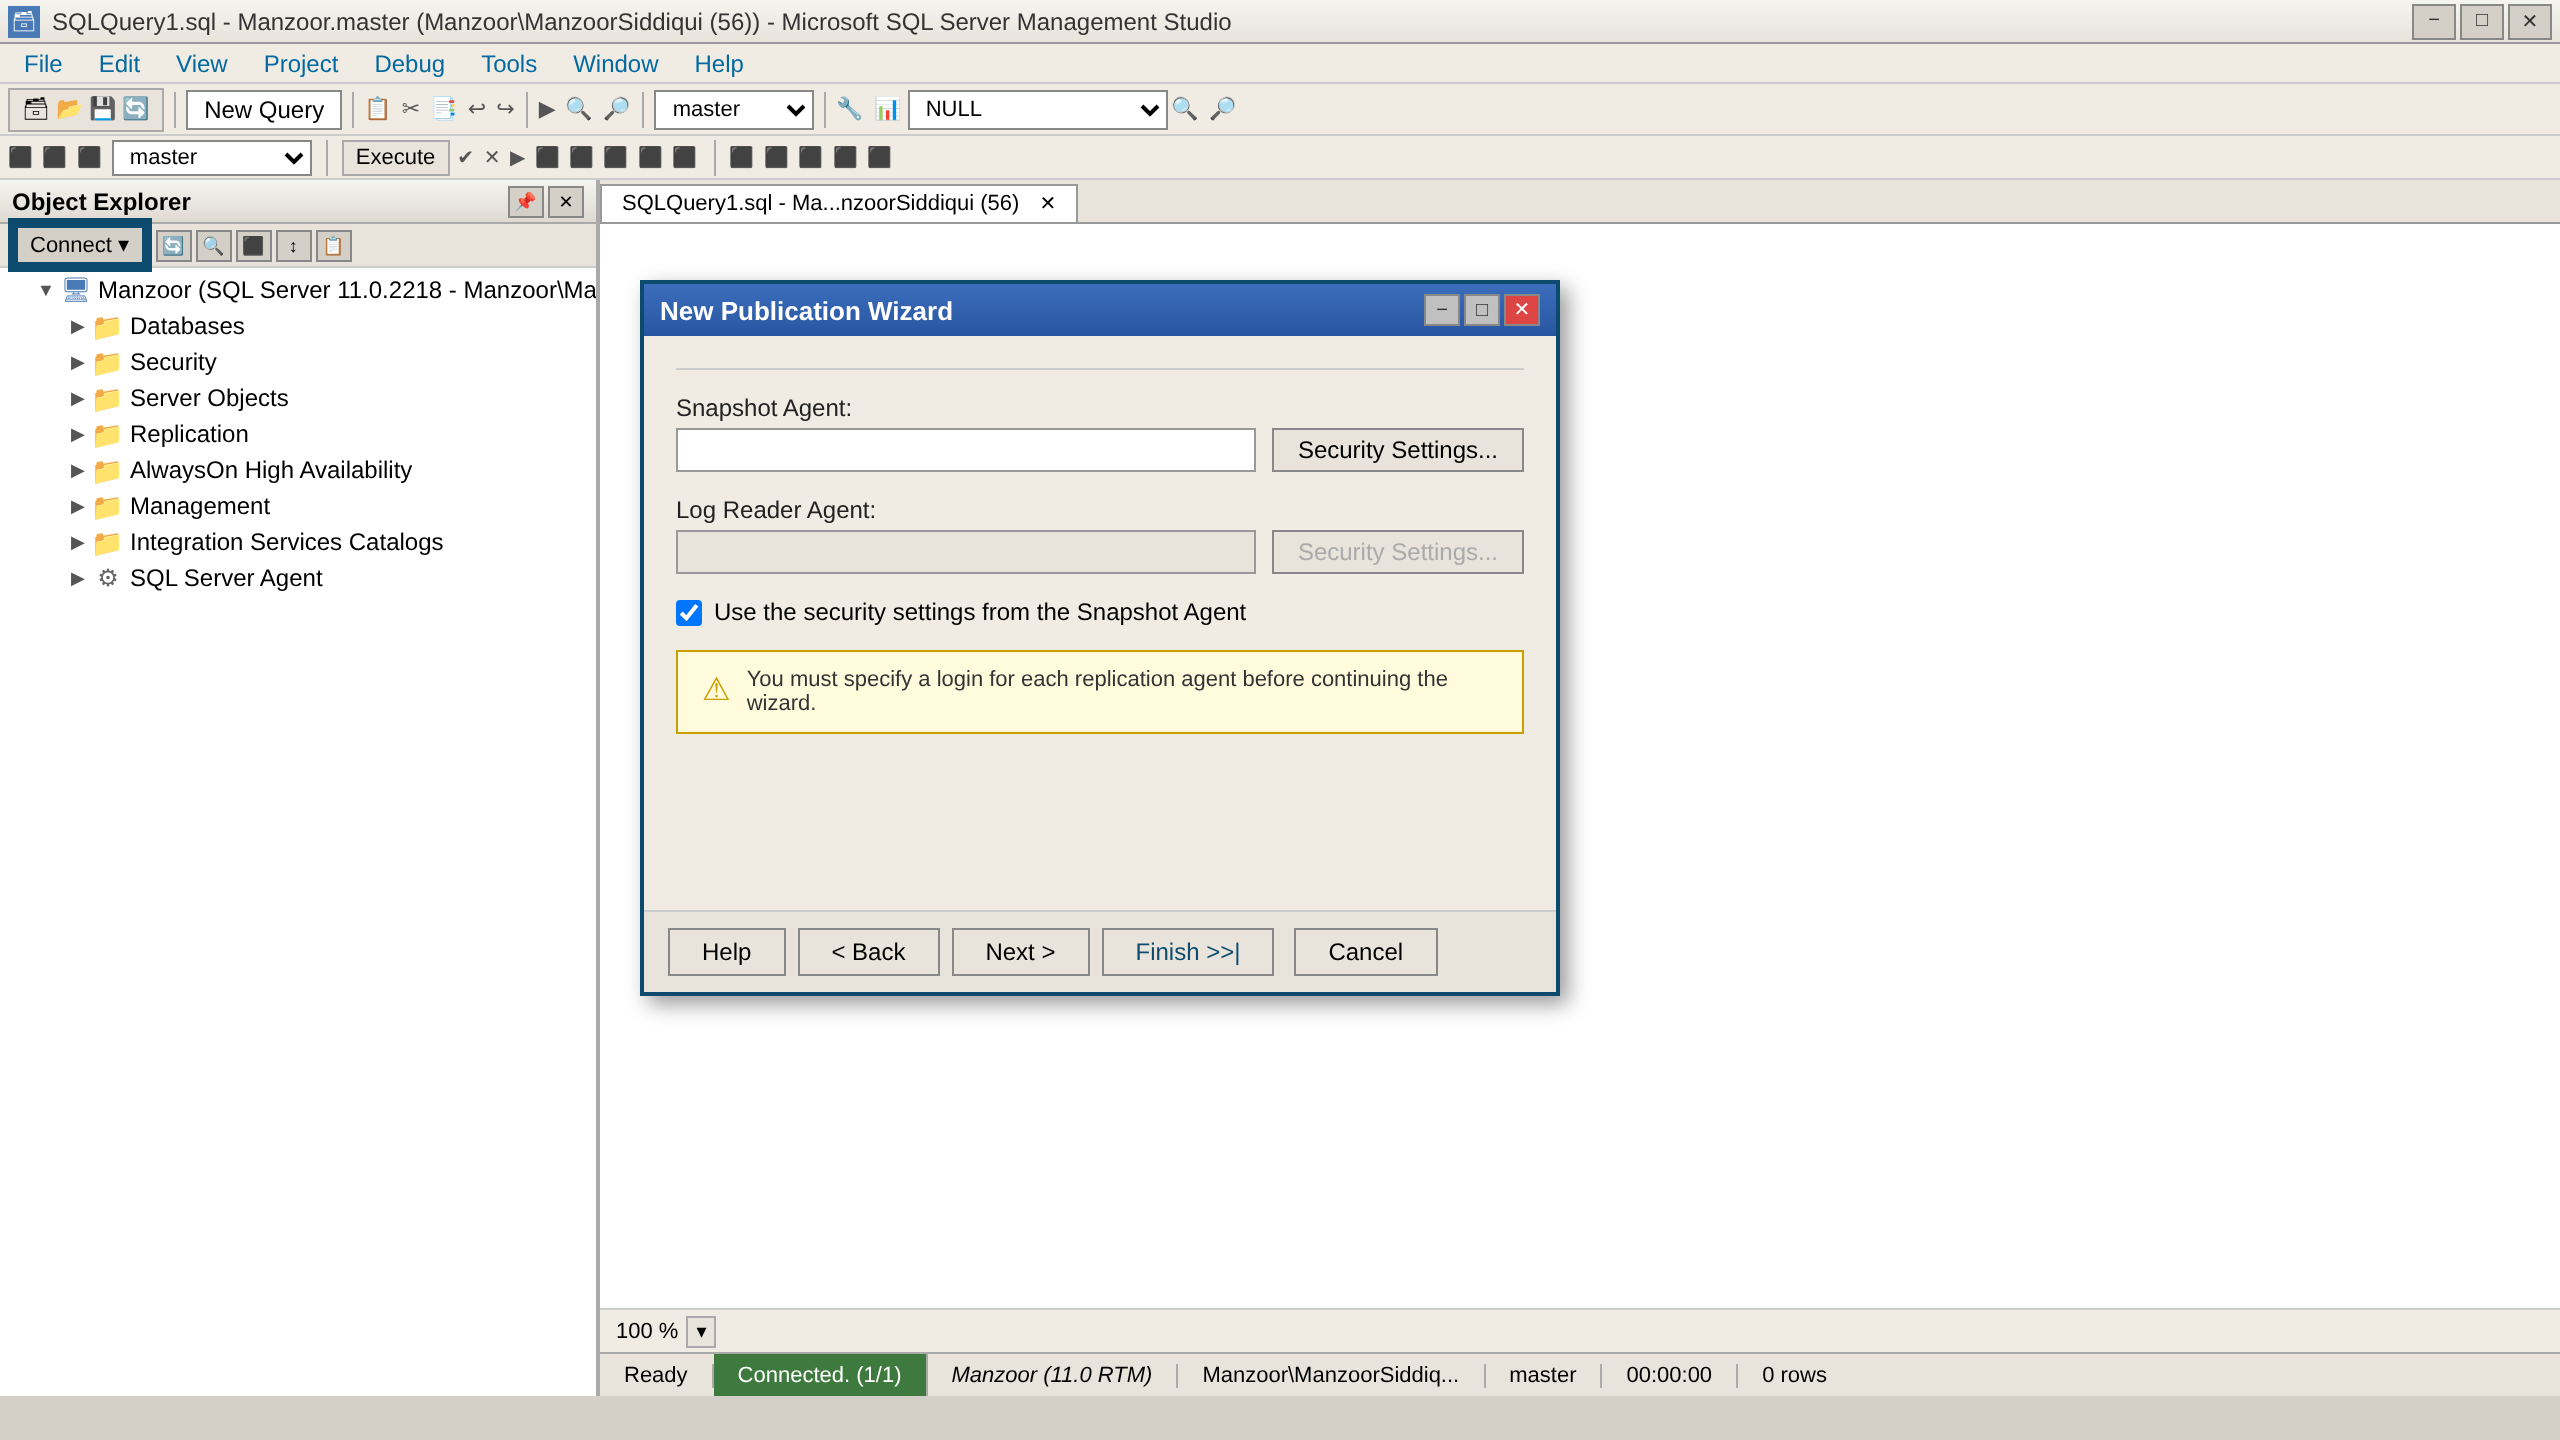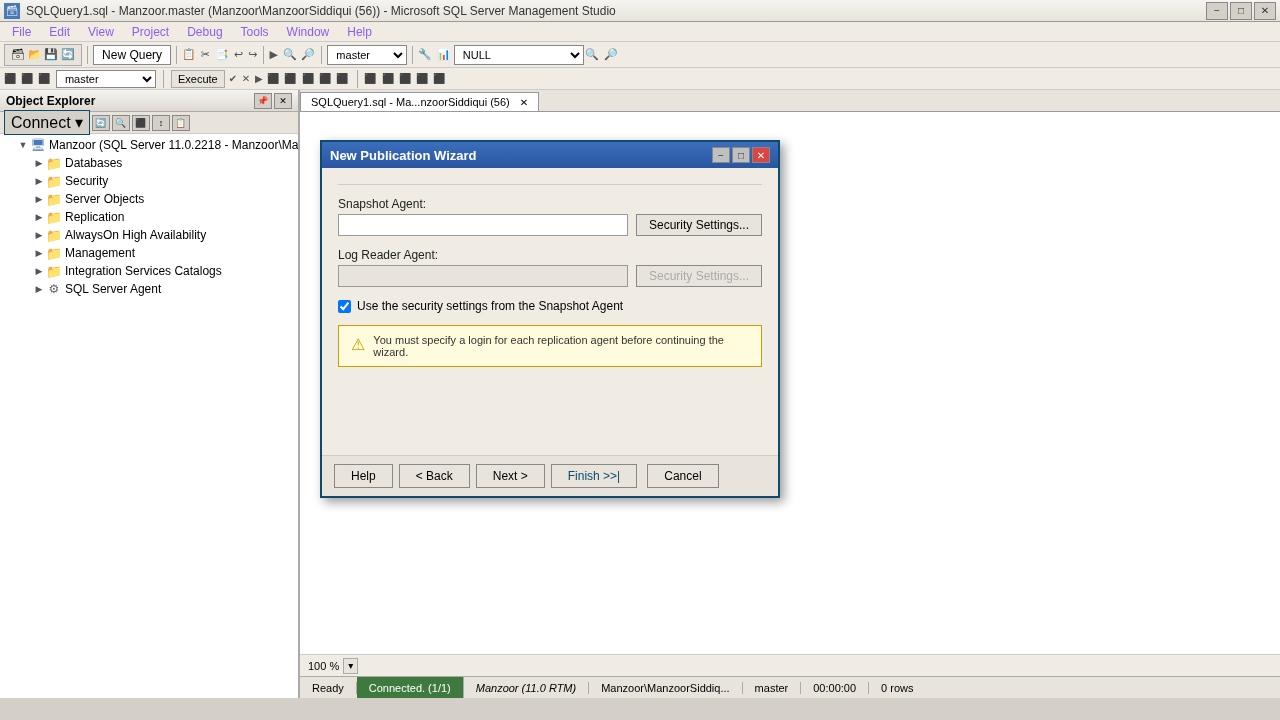"File" .menu-item { color: #8b5cf6 -> #0369a1 }
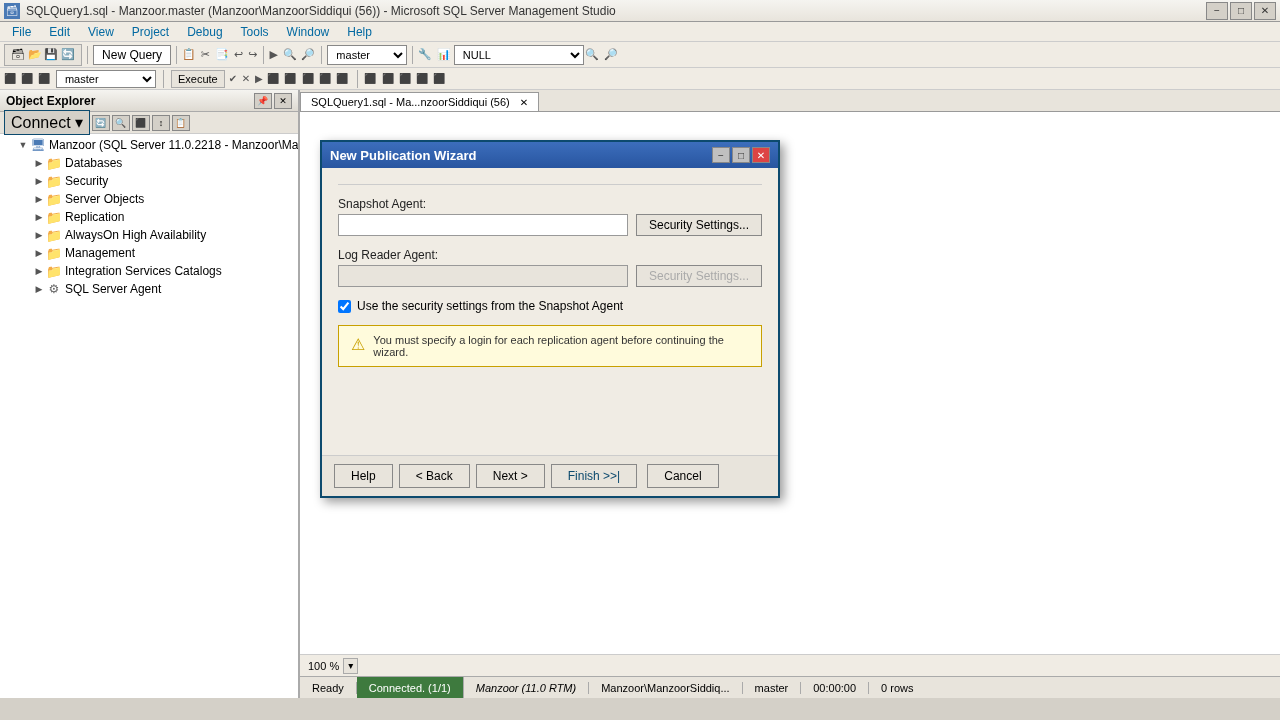"Connect ▾" .oe-connect-btn { border: 1px solid #0c4a6e -> 5px solid #0c4a6e; font-size: 16px -> 11px }
